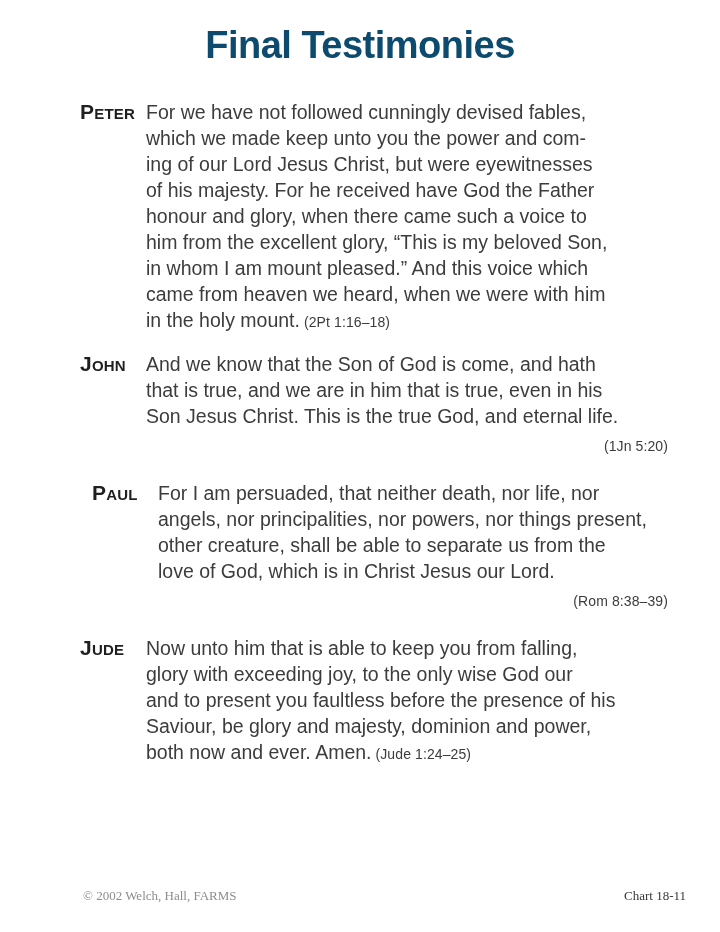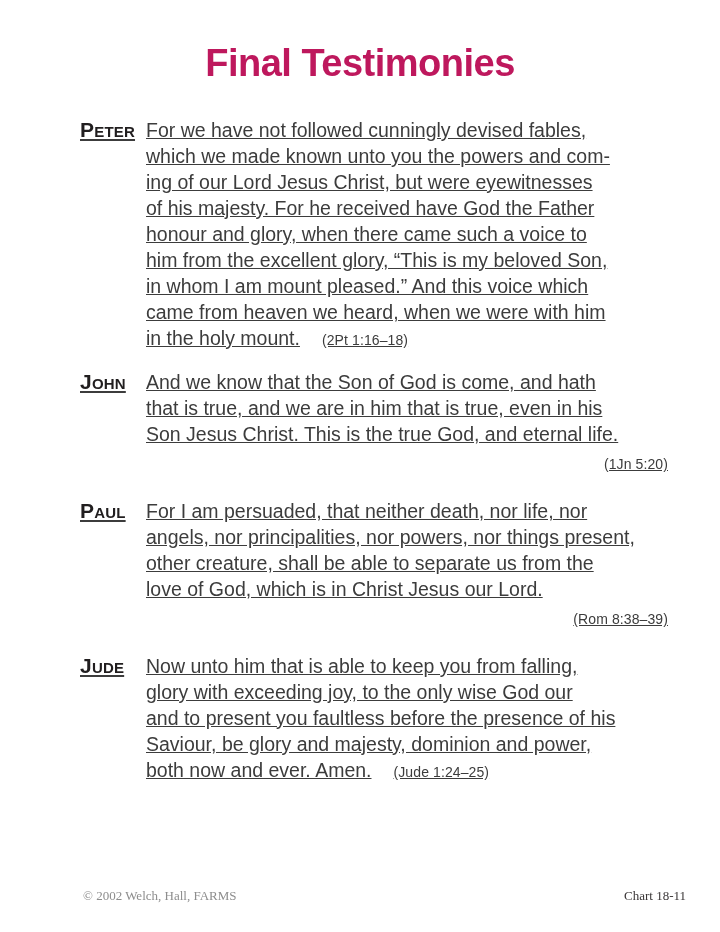"Final Testimonies" .title { color: #be185d -> #0c4a6e; padding-top: 40px -> 22px }
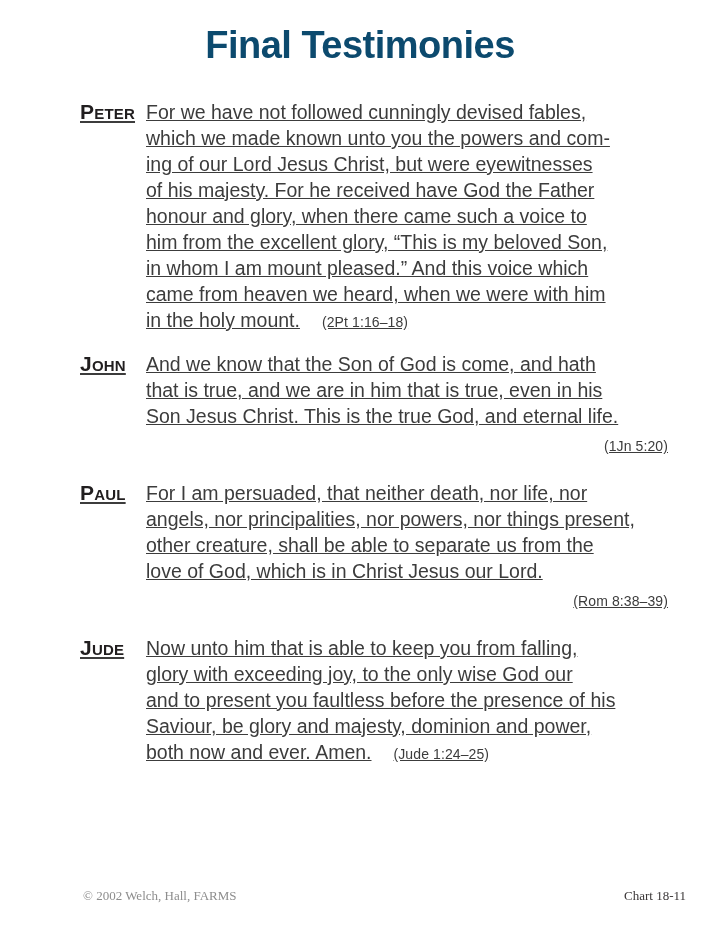"Peter" .block { text-decoration: underline -> none }
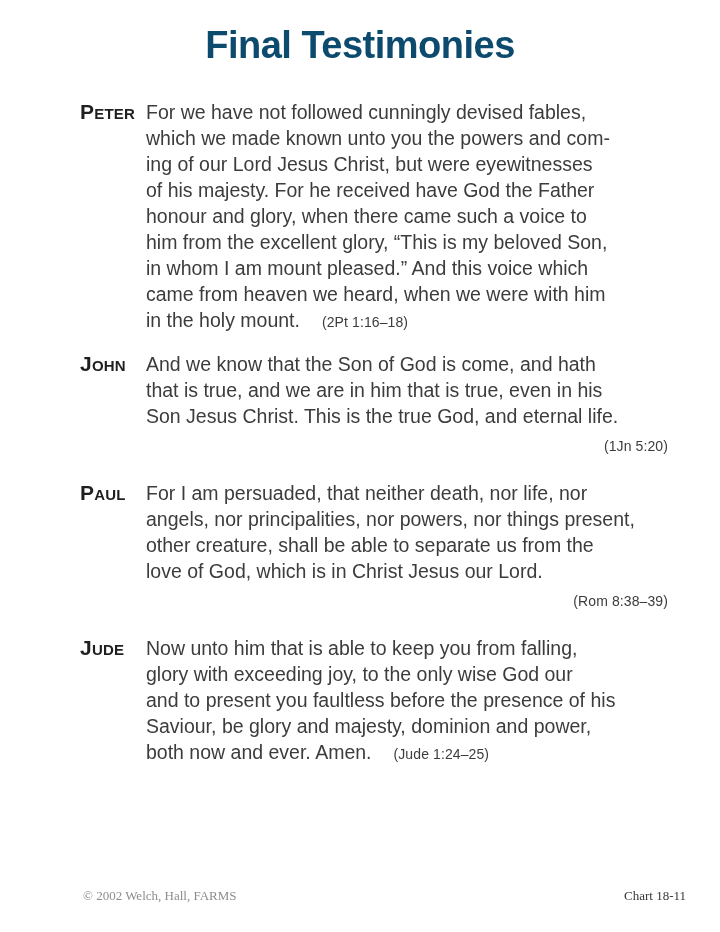"which we made known unto" div.line { text: known unto you the powers -> keep unto you the power }
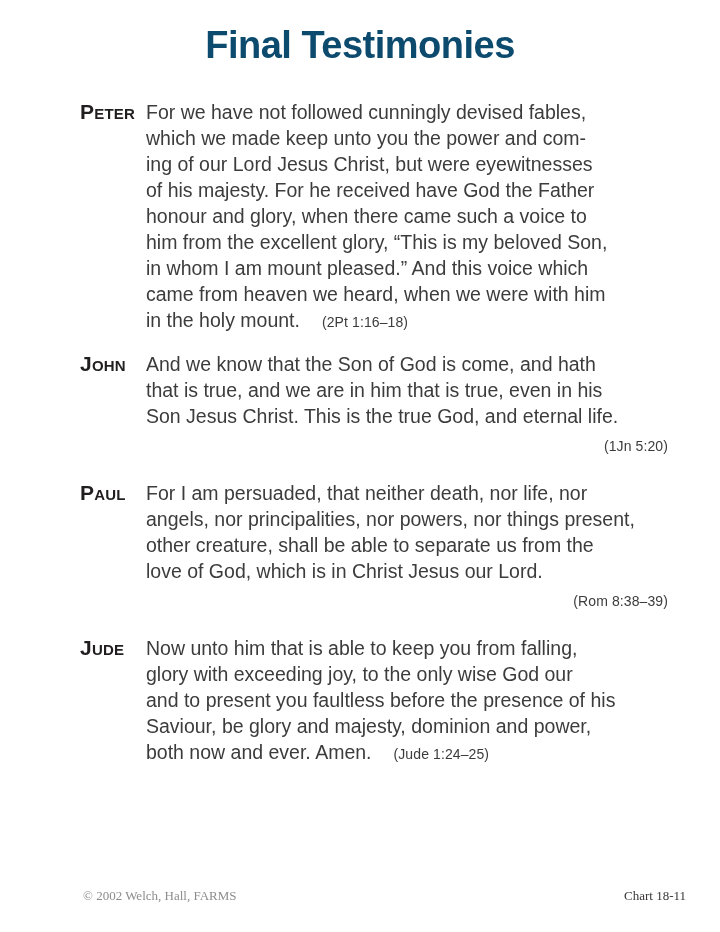"(2Pt 1:16–18)" .line .ref { margin-left: 22px -> 4px }
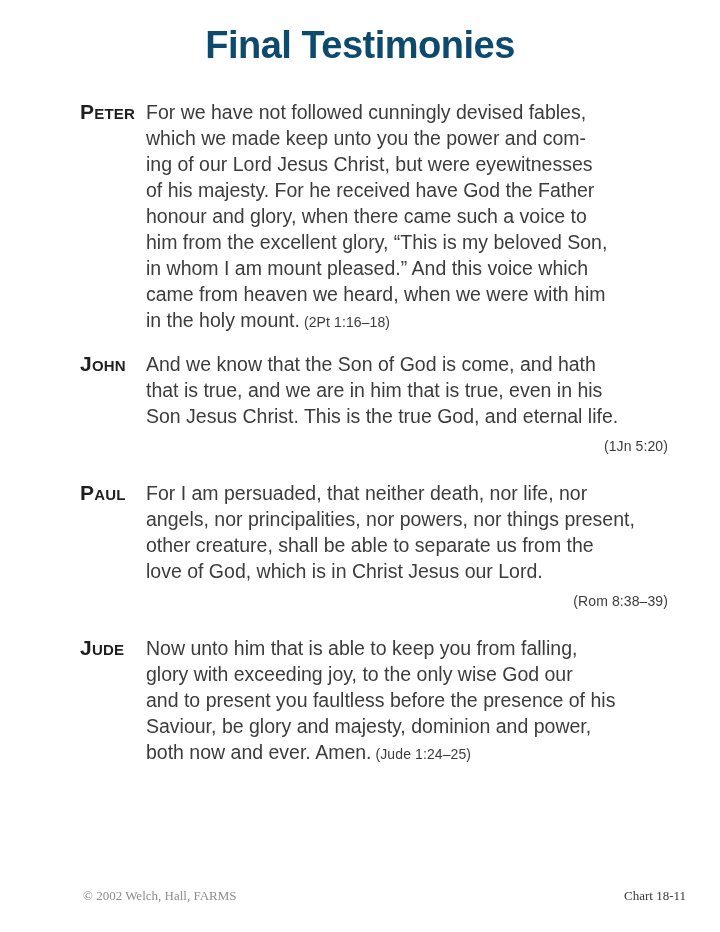"Paul" .block.paul { margin-left: none -> 12px }
